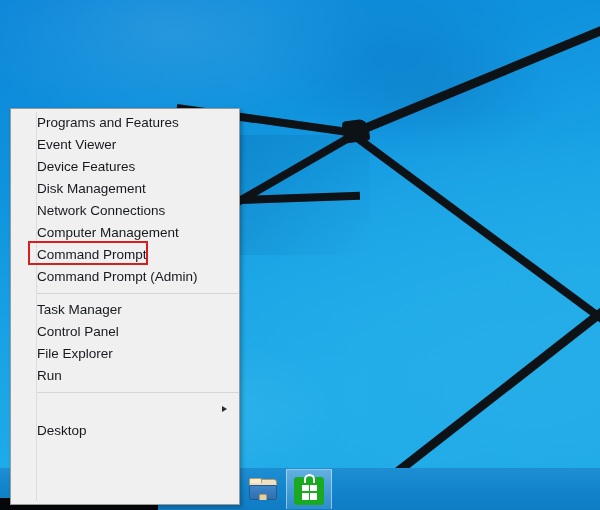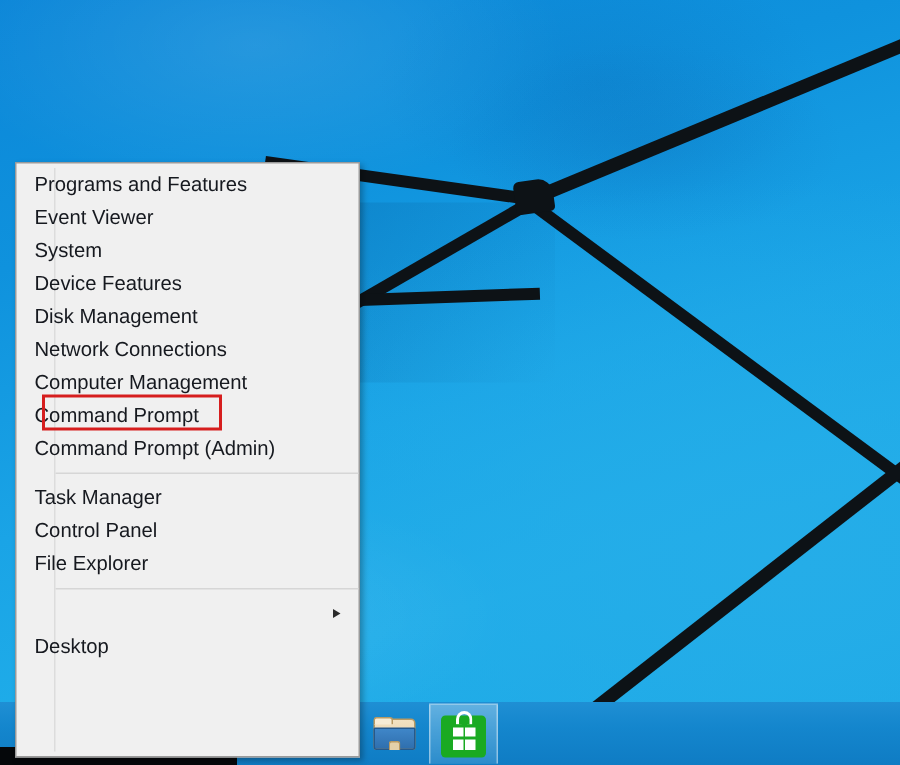"Programs and Features" .menu-item { padding-left: 12px -> 26px }
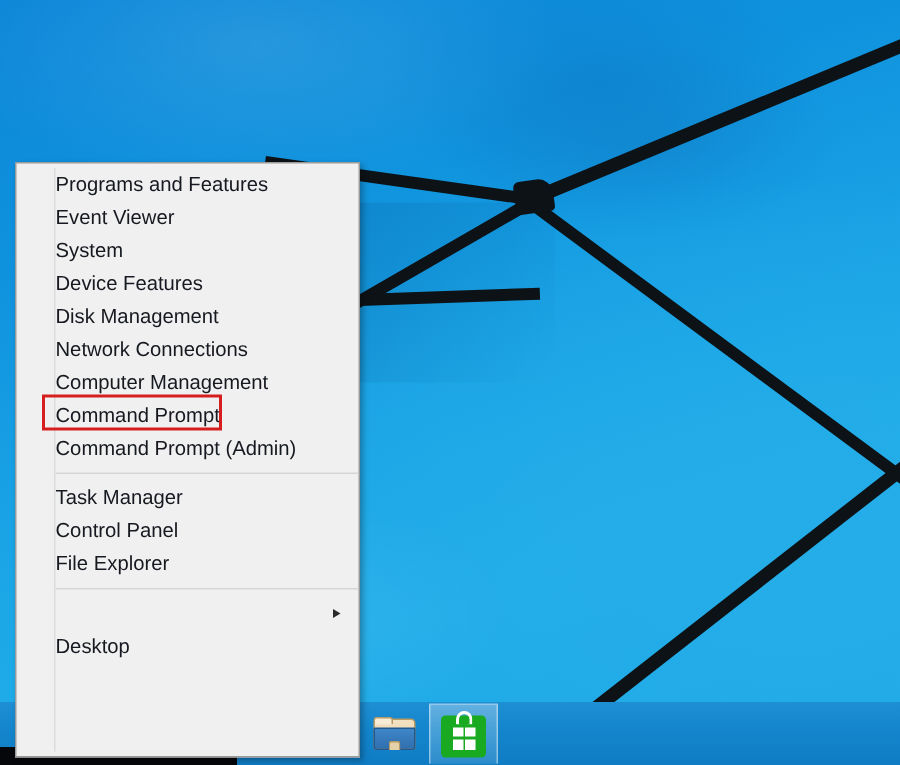"System" div.menu-item { html: <div> <span>System</span> </div> -> none }
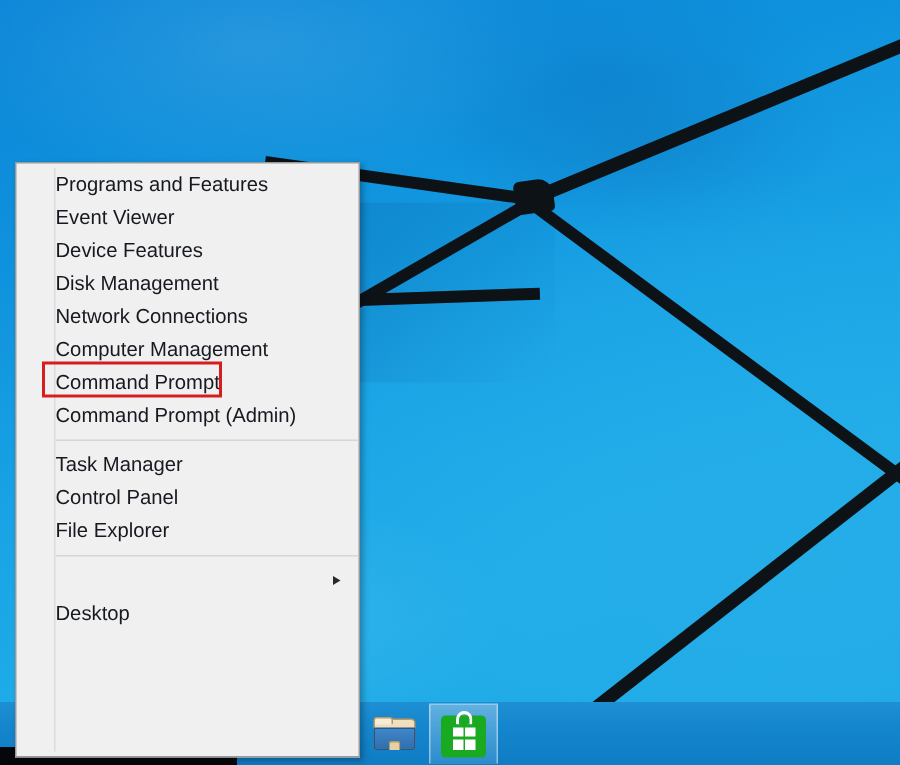"Run" div.menu-item { html: none -> <div> <span>Run</span> </div> }
